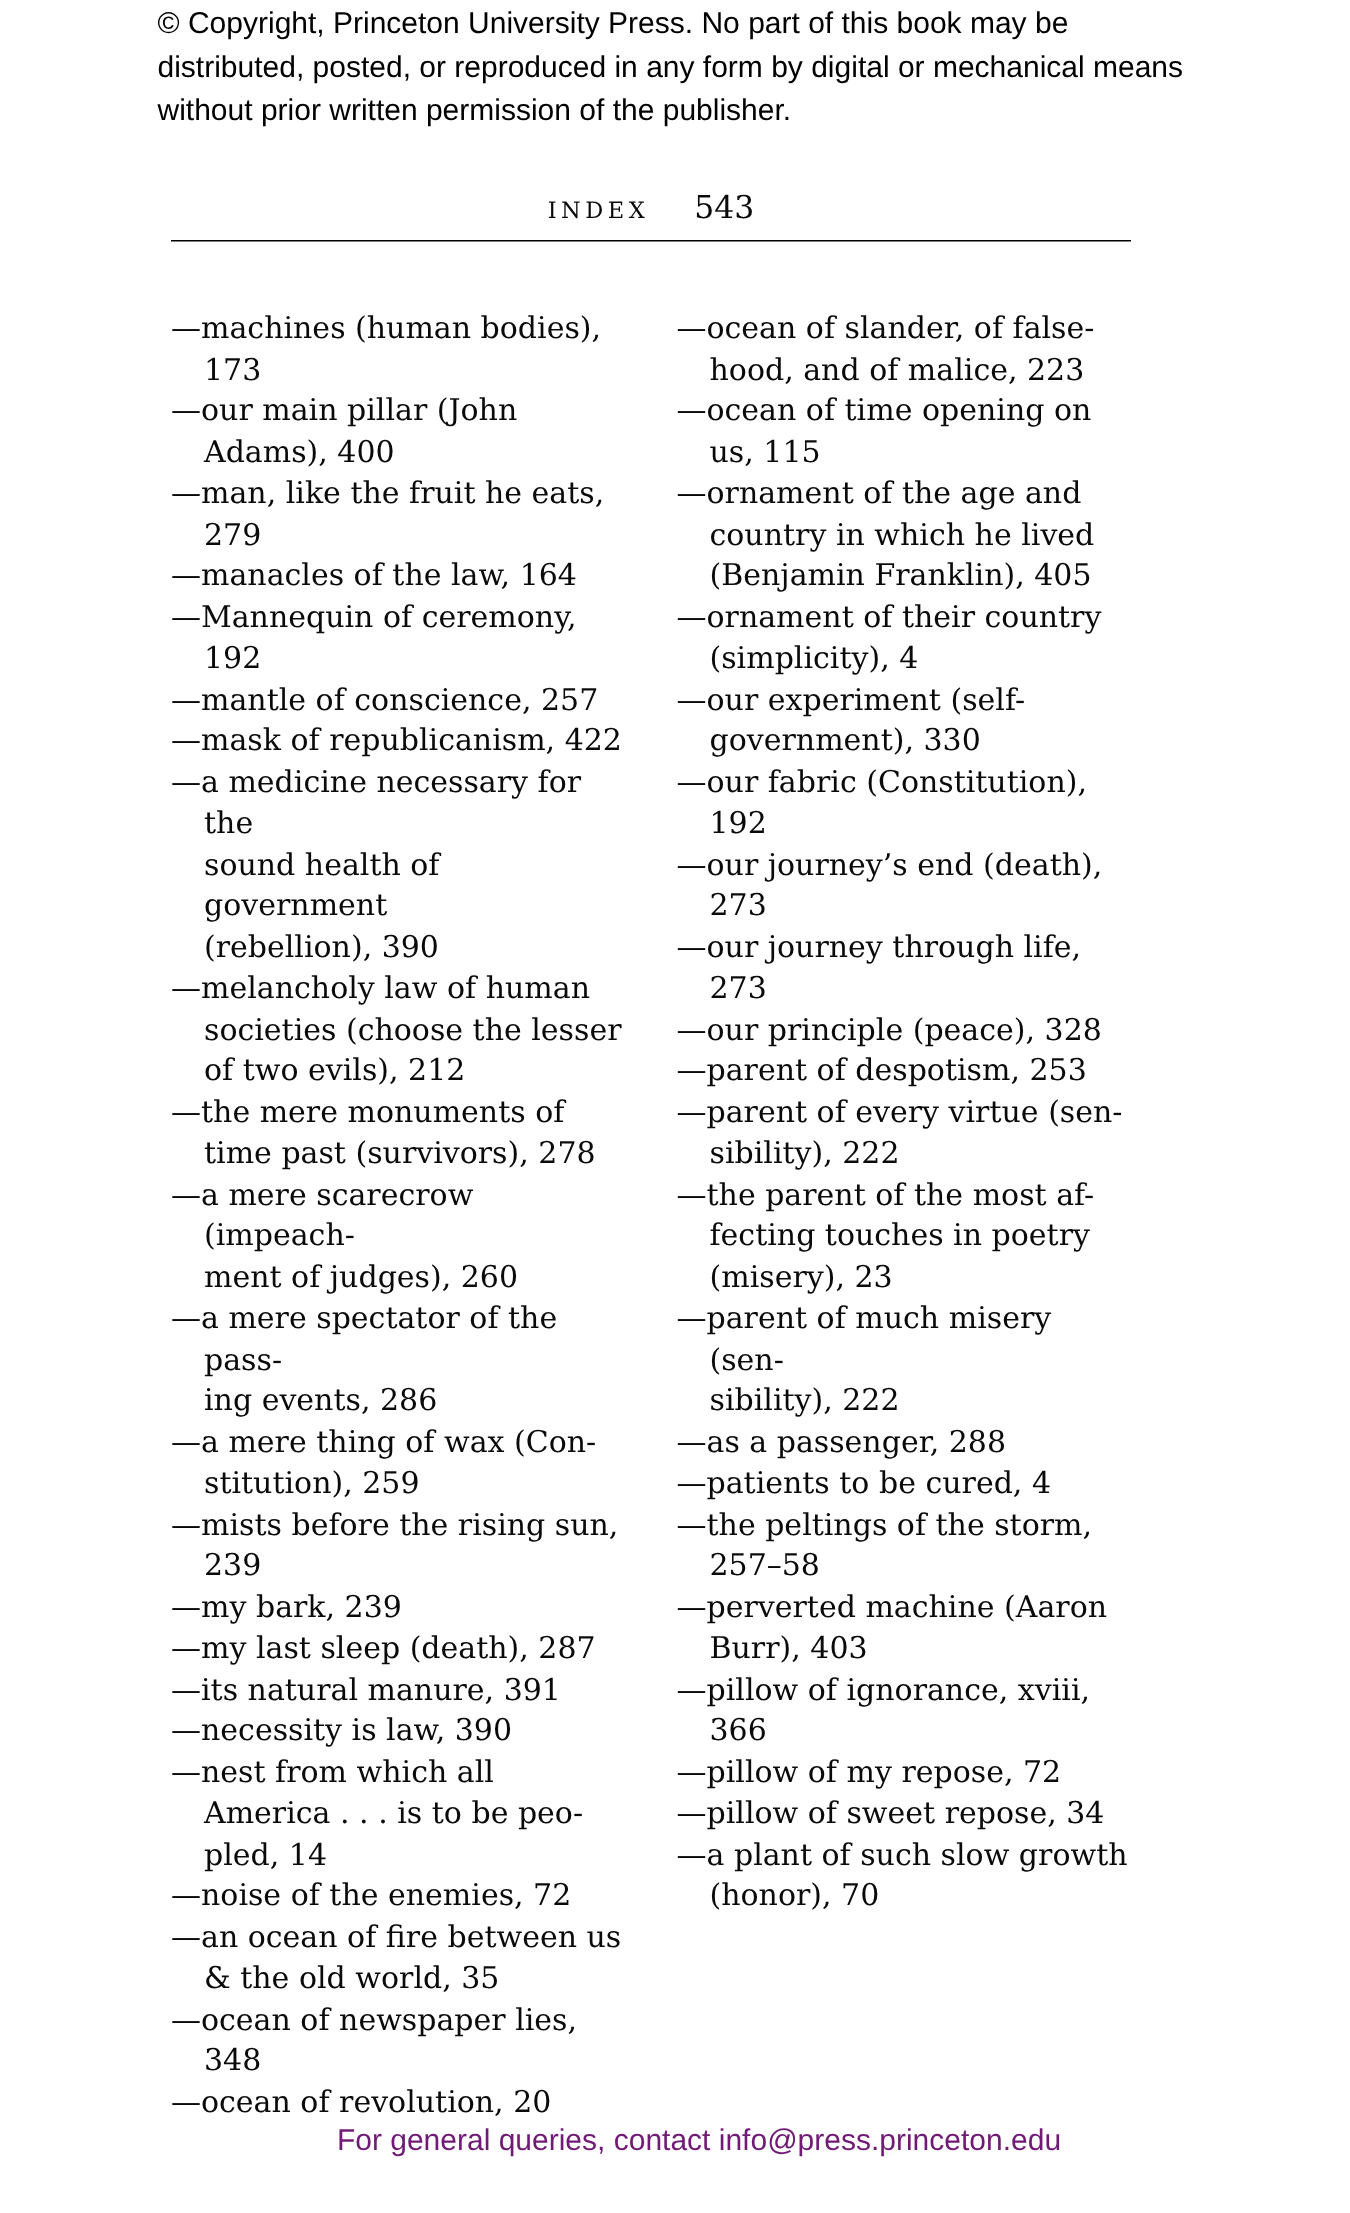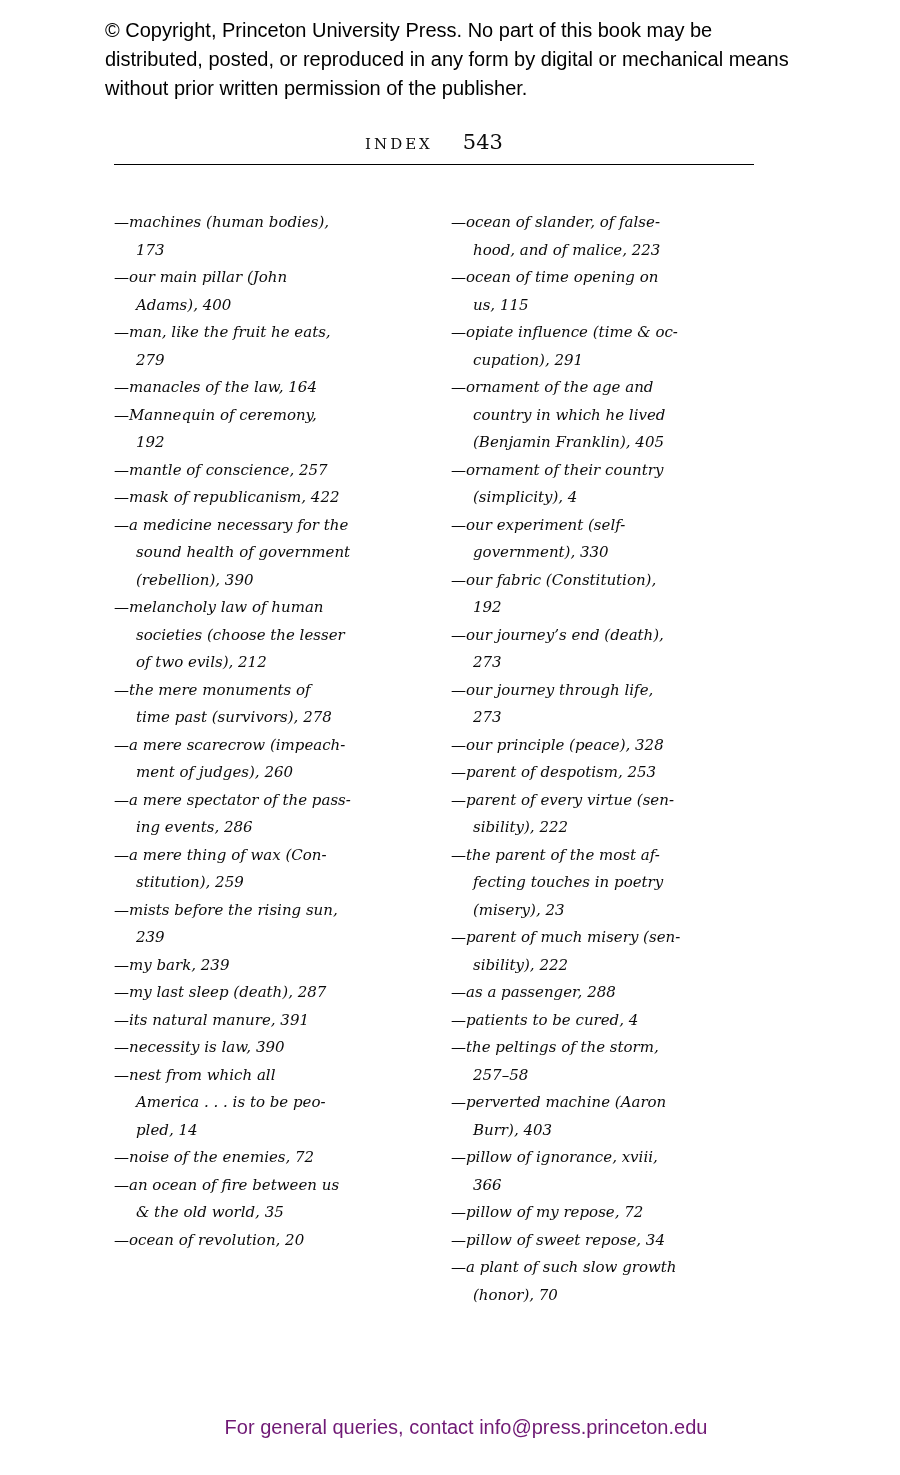"© Copyright, Princeton University Press." .copyright { margin: 16px 0 0 105px -> 2px 0 0 105px }
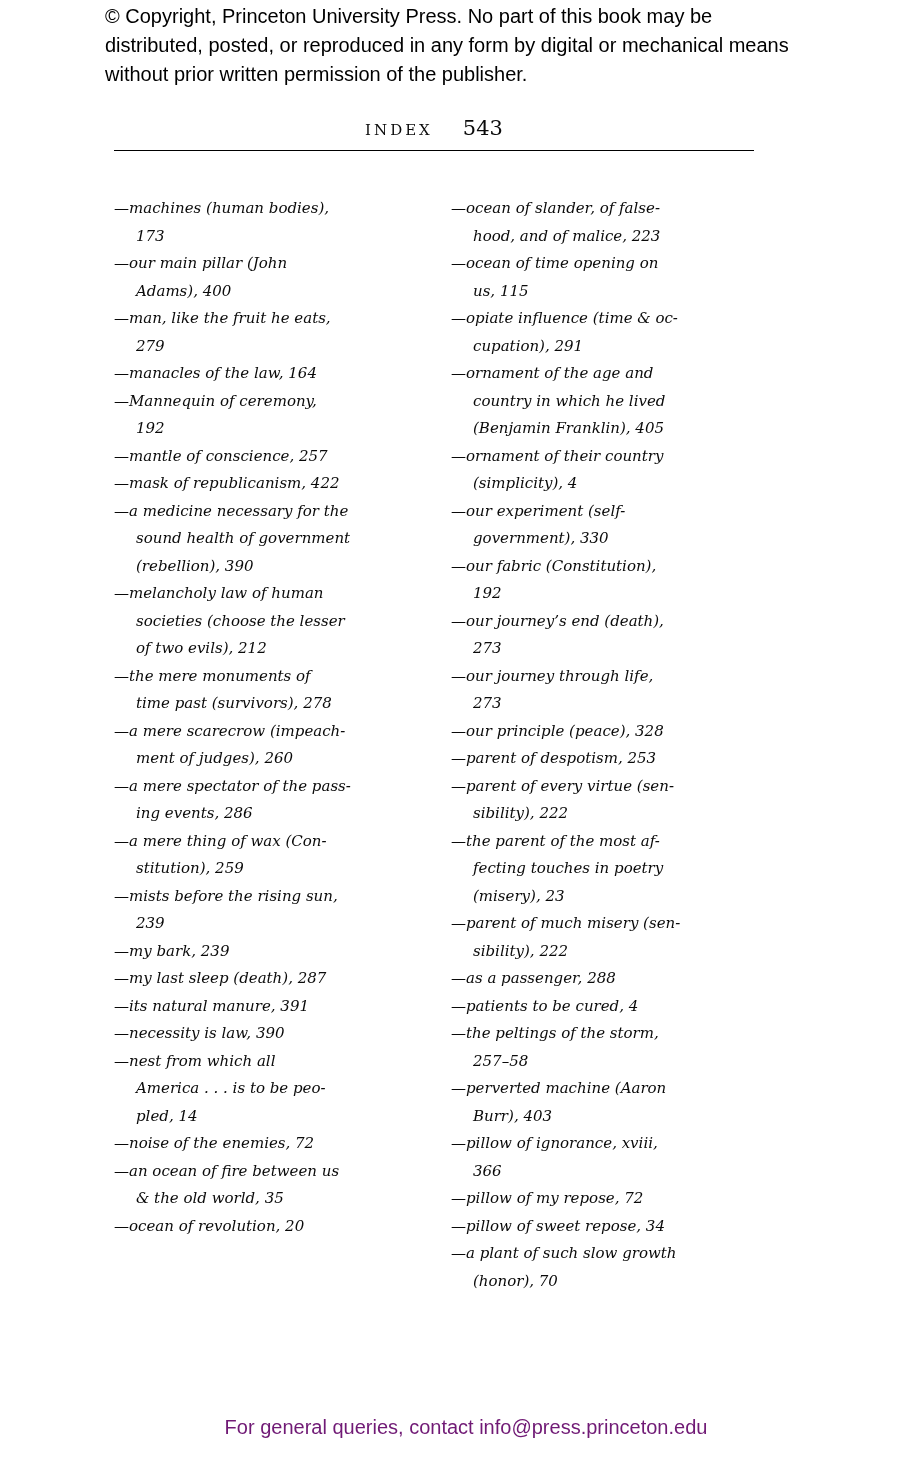"INDEX" .header-row { margin-top: 28px -> 38px }
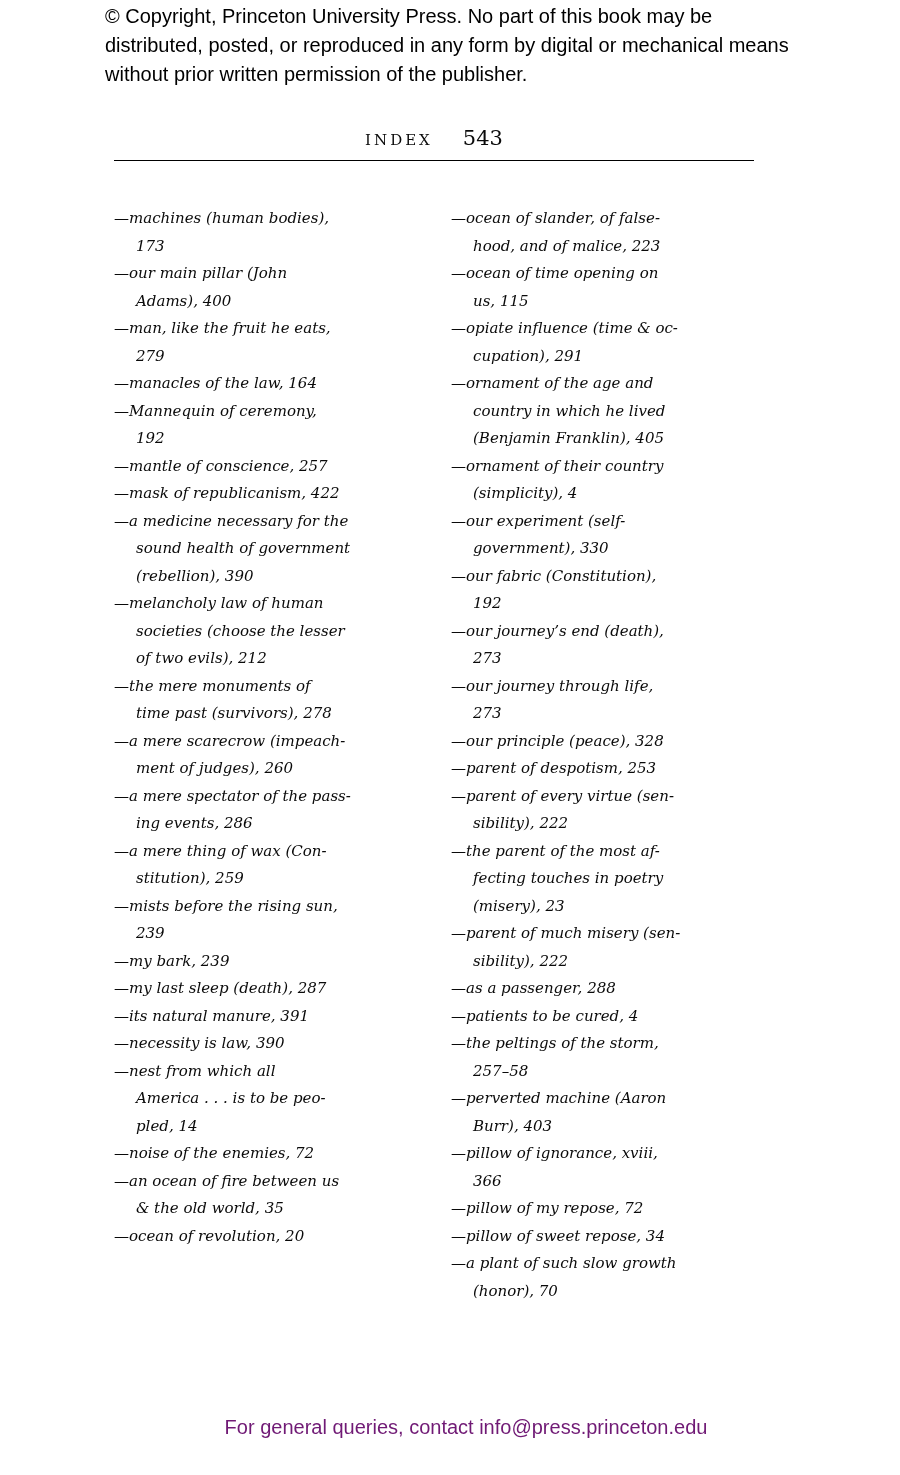"—machines (human bodies)," .entry { font-size: 15px -> 20px; font-style: italic -> none }
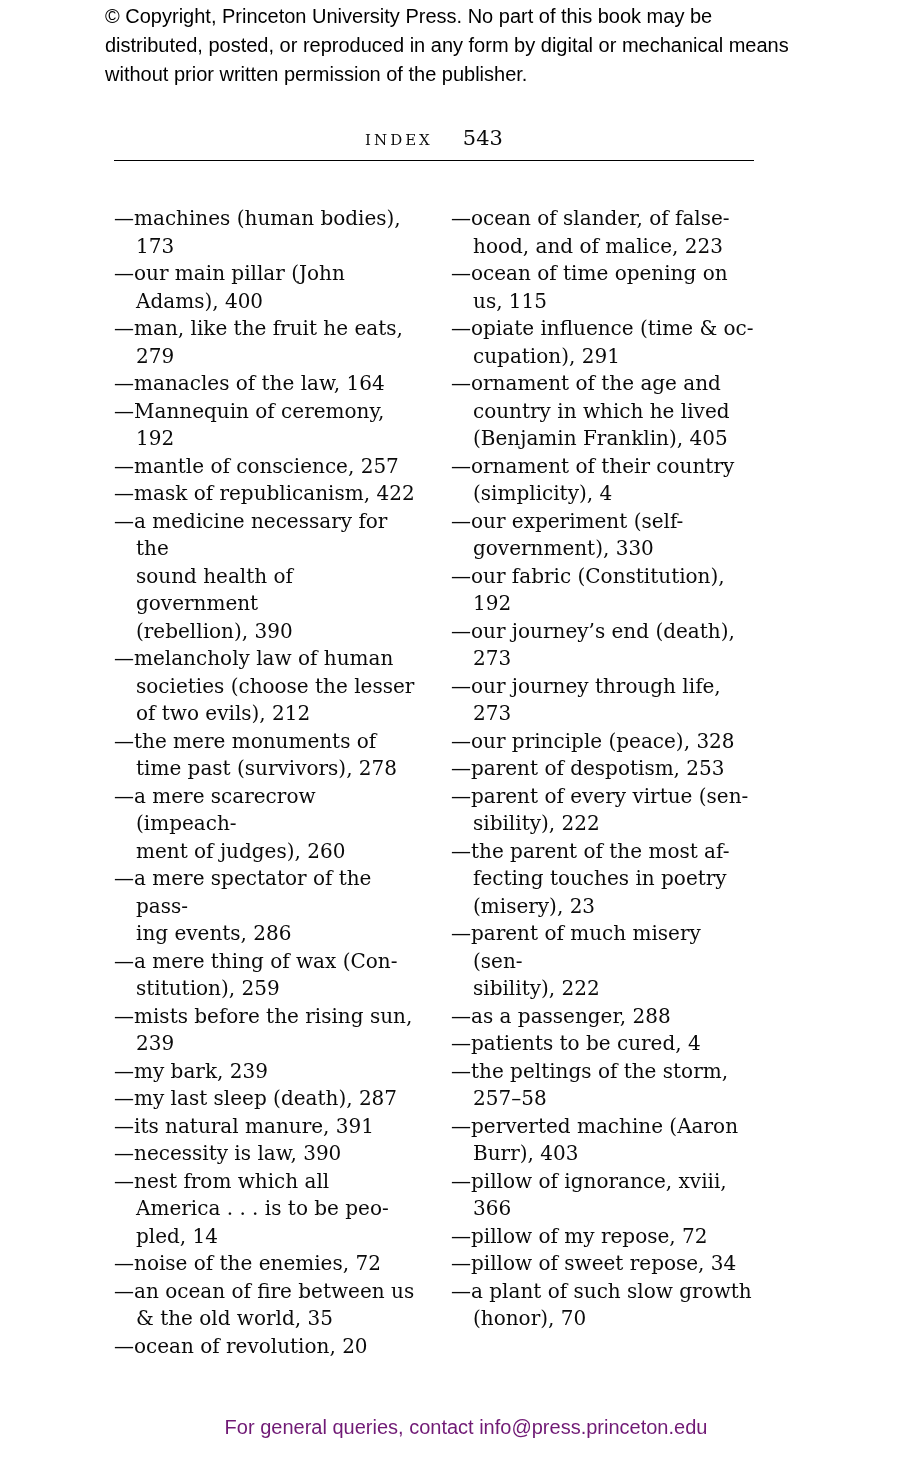"—opiate influence (time & oc-" div.entry { html: <div>—opiate influence (time &amp; oc- cupation), 291</div> -> none }
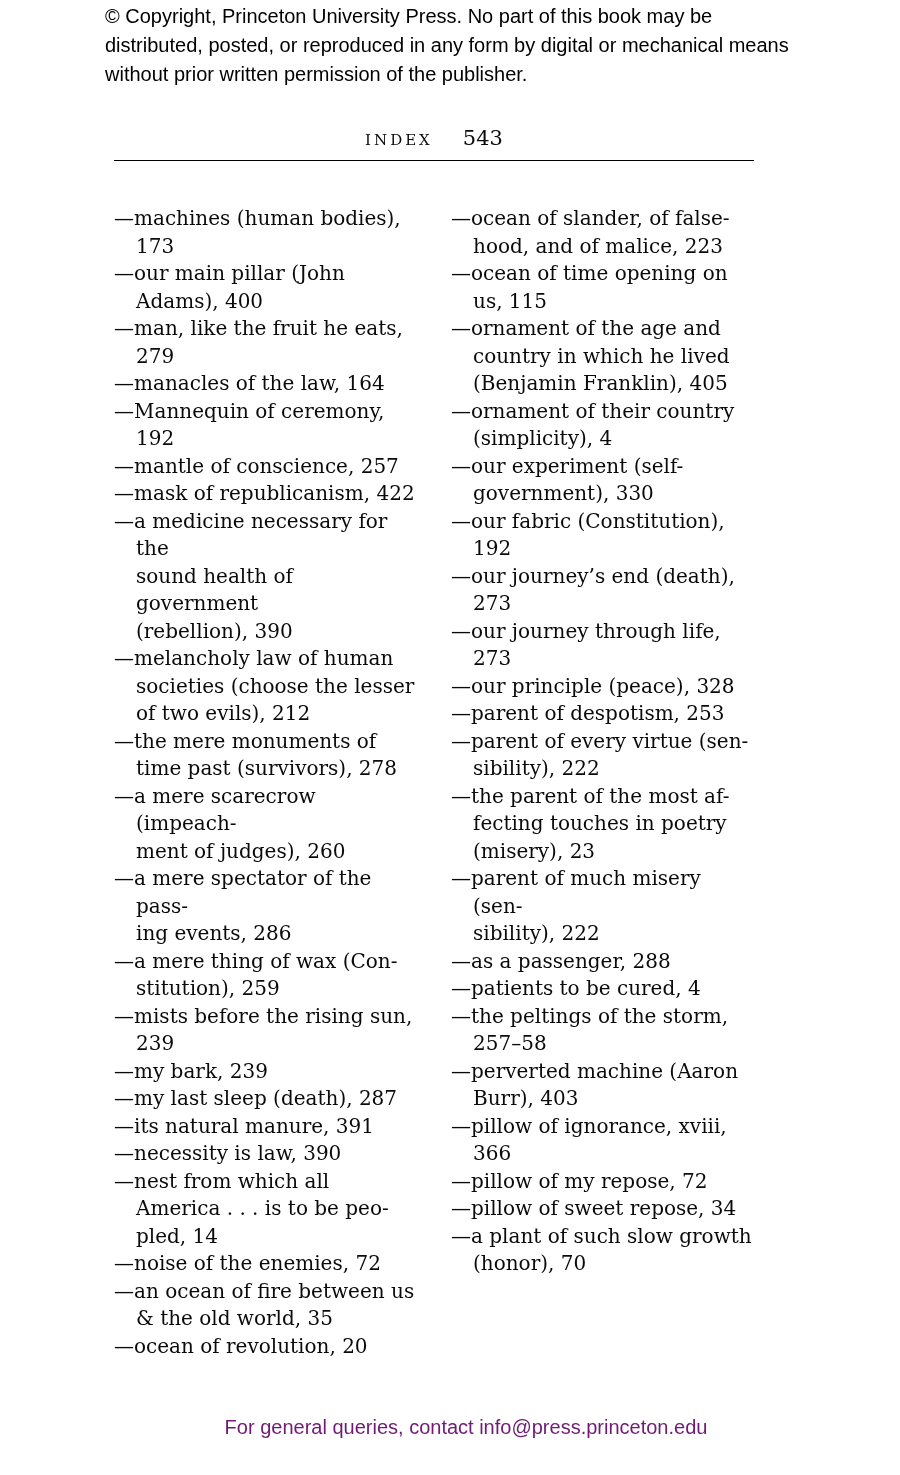"—ocean of newspaper lies," div.entry { html: none -> <div>—ocean of newspaper lies, 348</div> }
